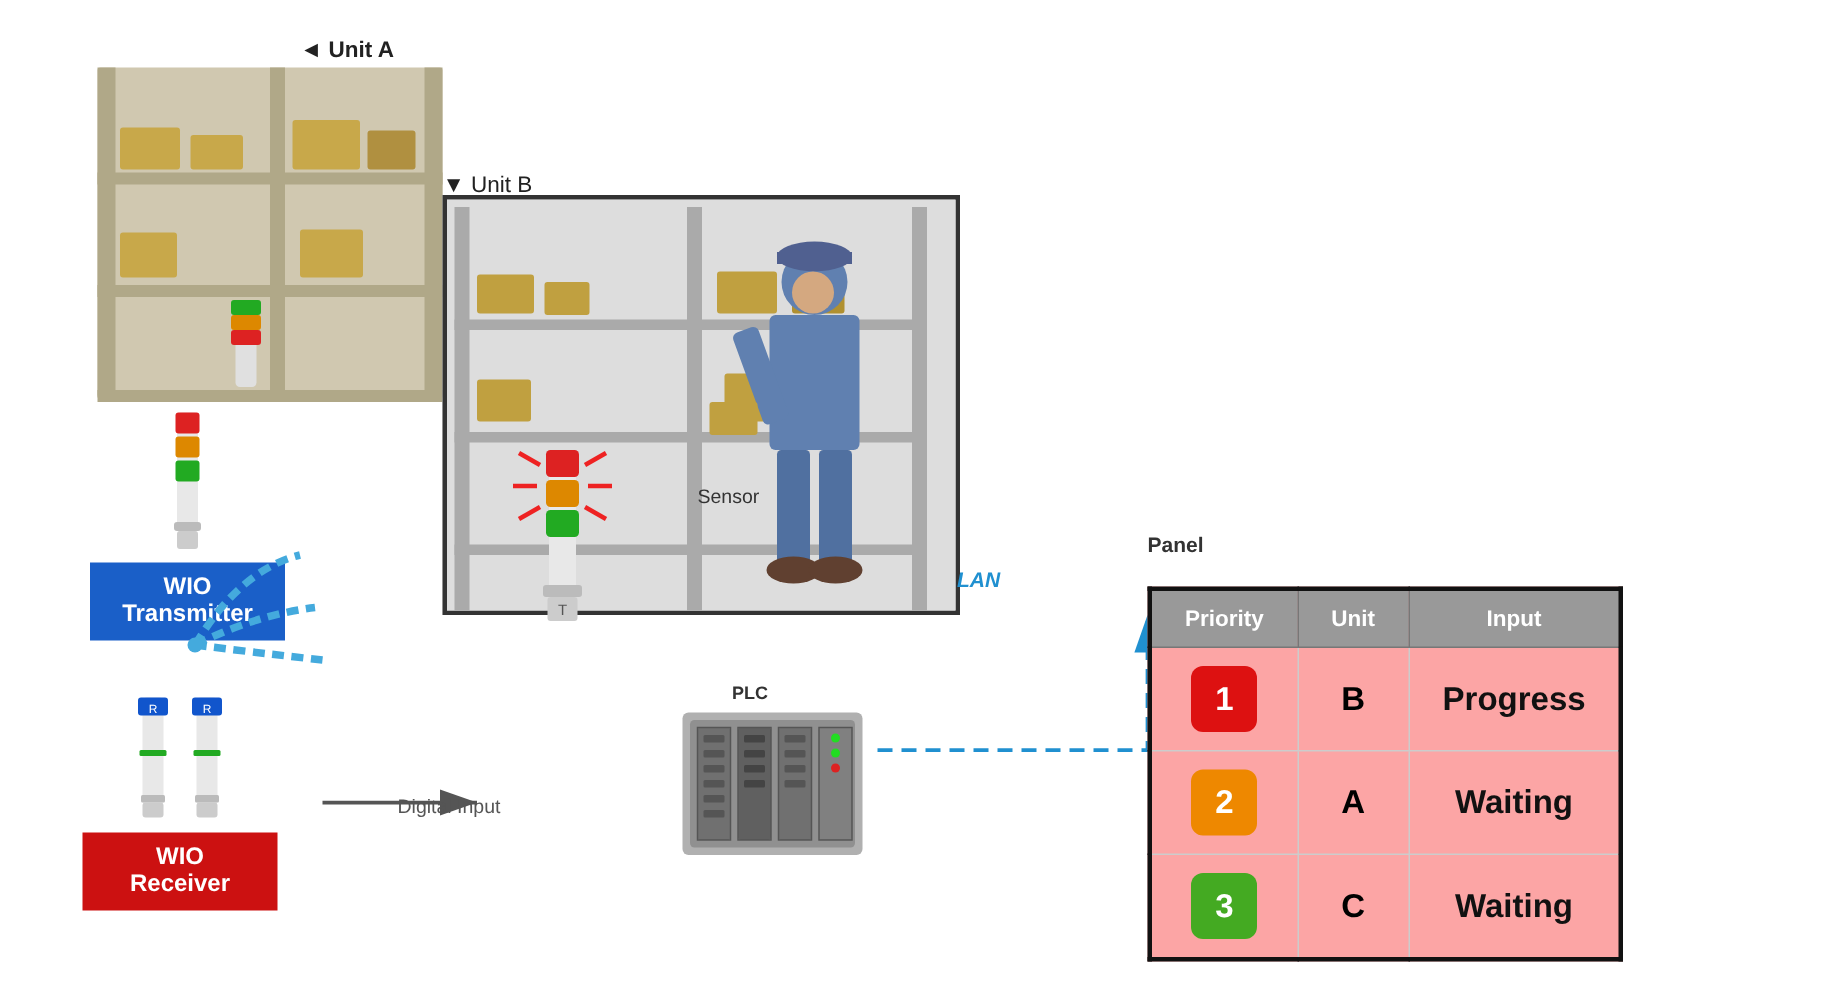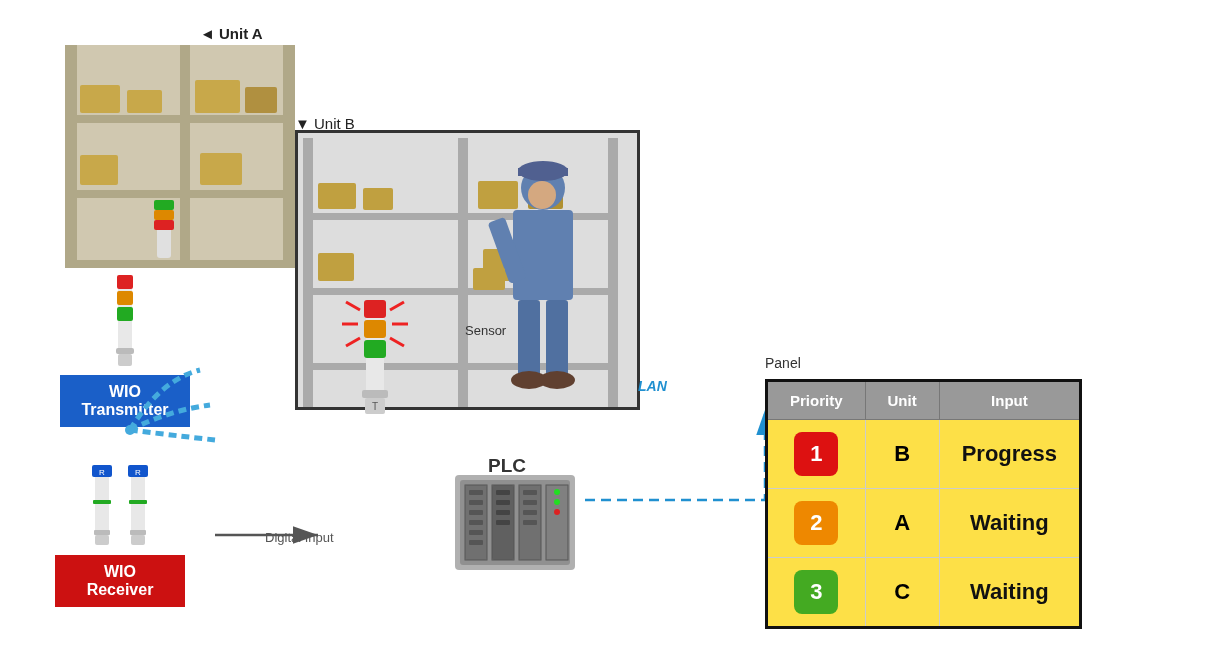"Panel" .panel-label { font-weight: none -> bold; margin-bottom: 8px -> 20px }
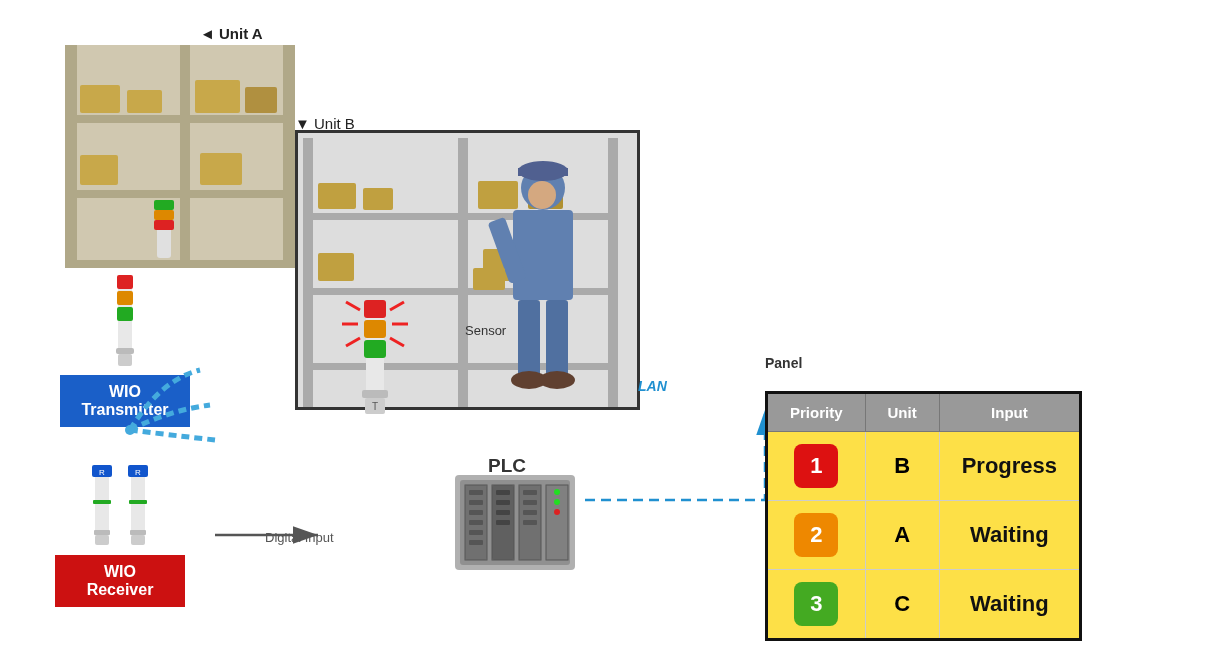"Priority" .panel-table { background: #fde047 -> #fca5a5 }
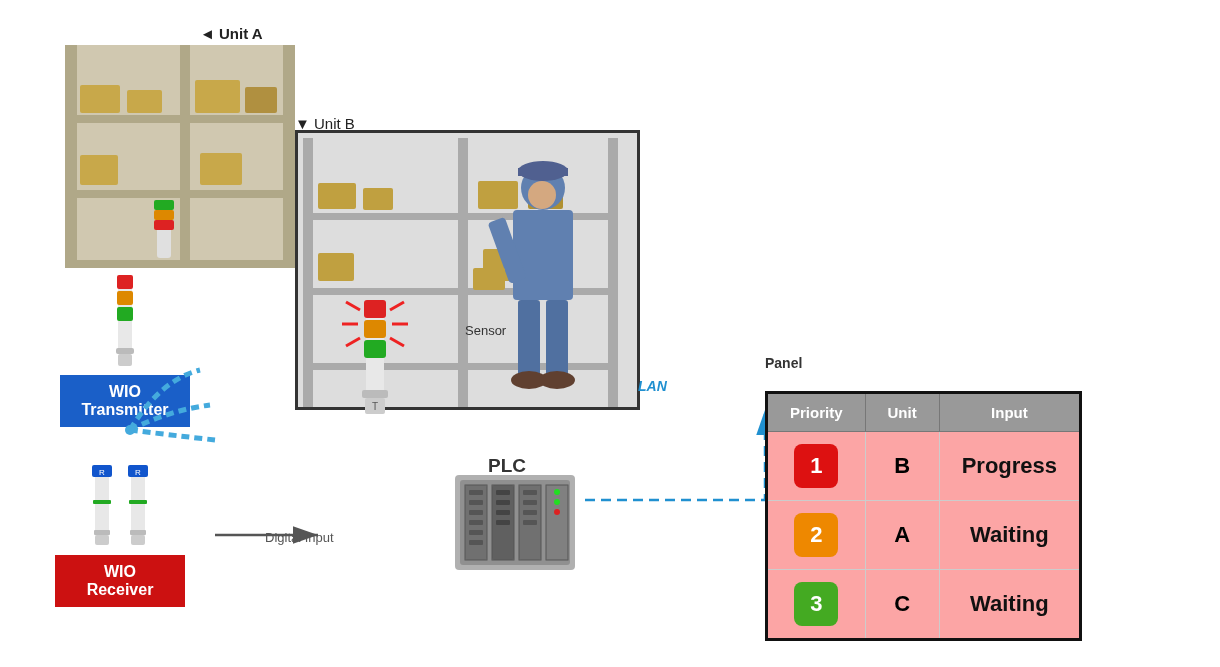"PLC" .plc-label { font-size: 19px -> 12px }
